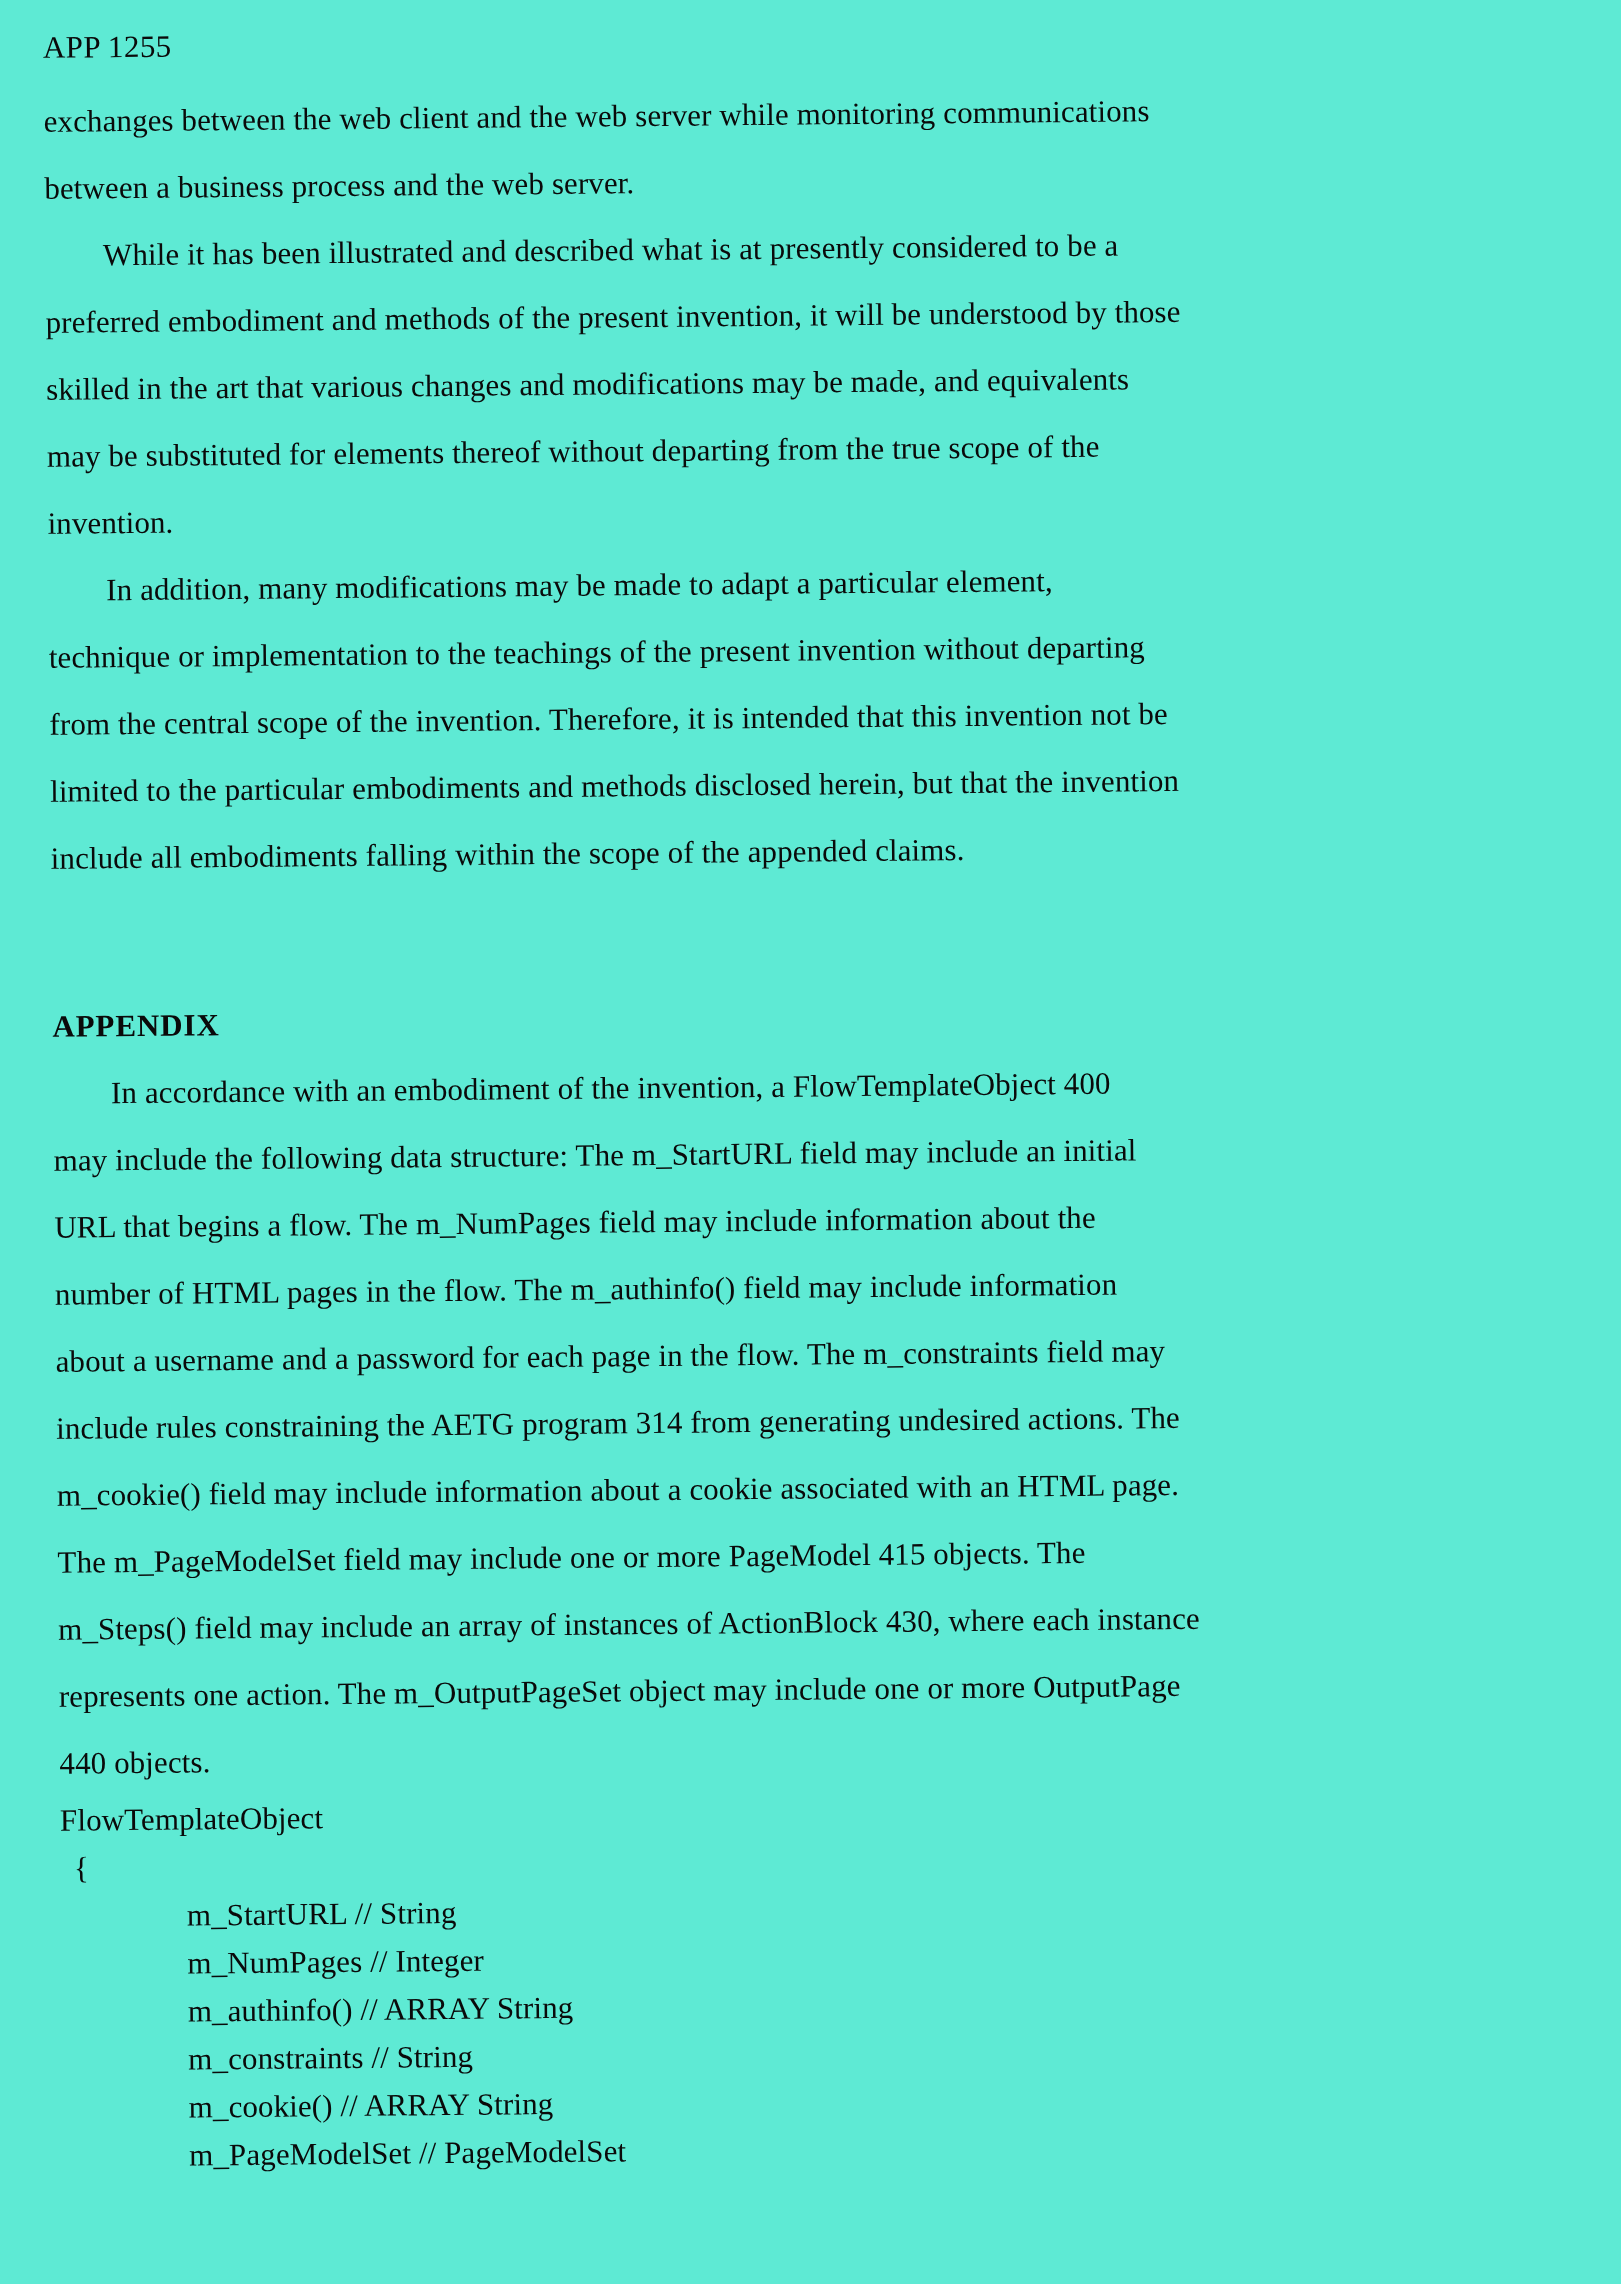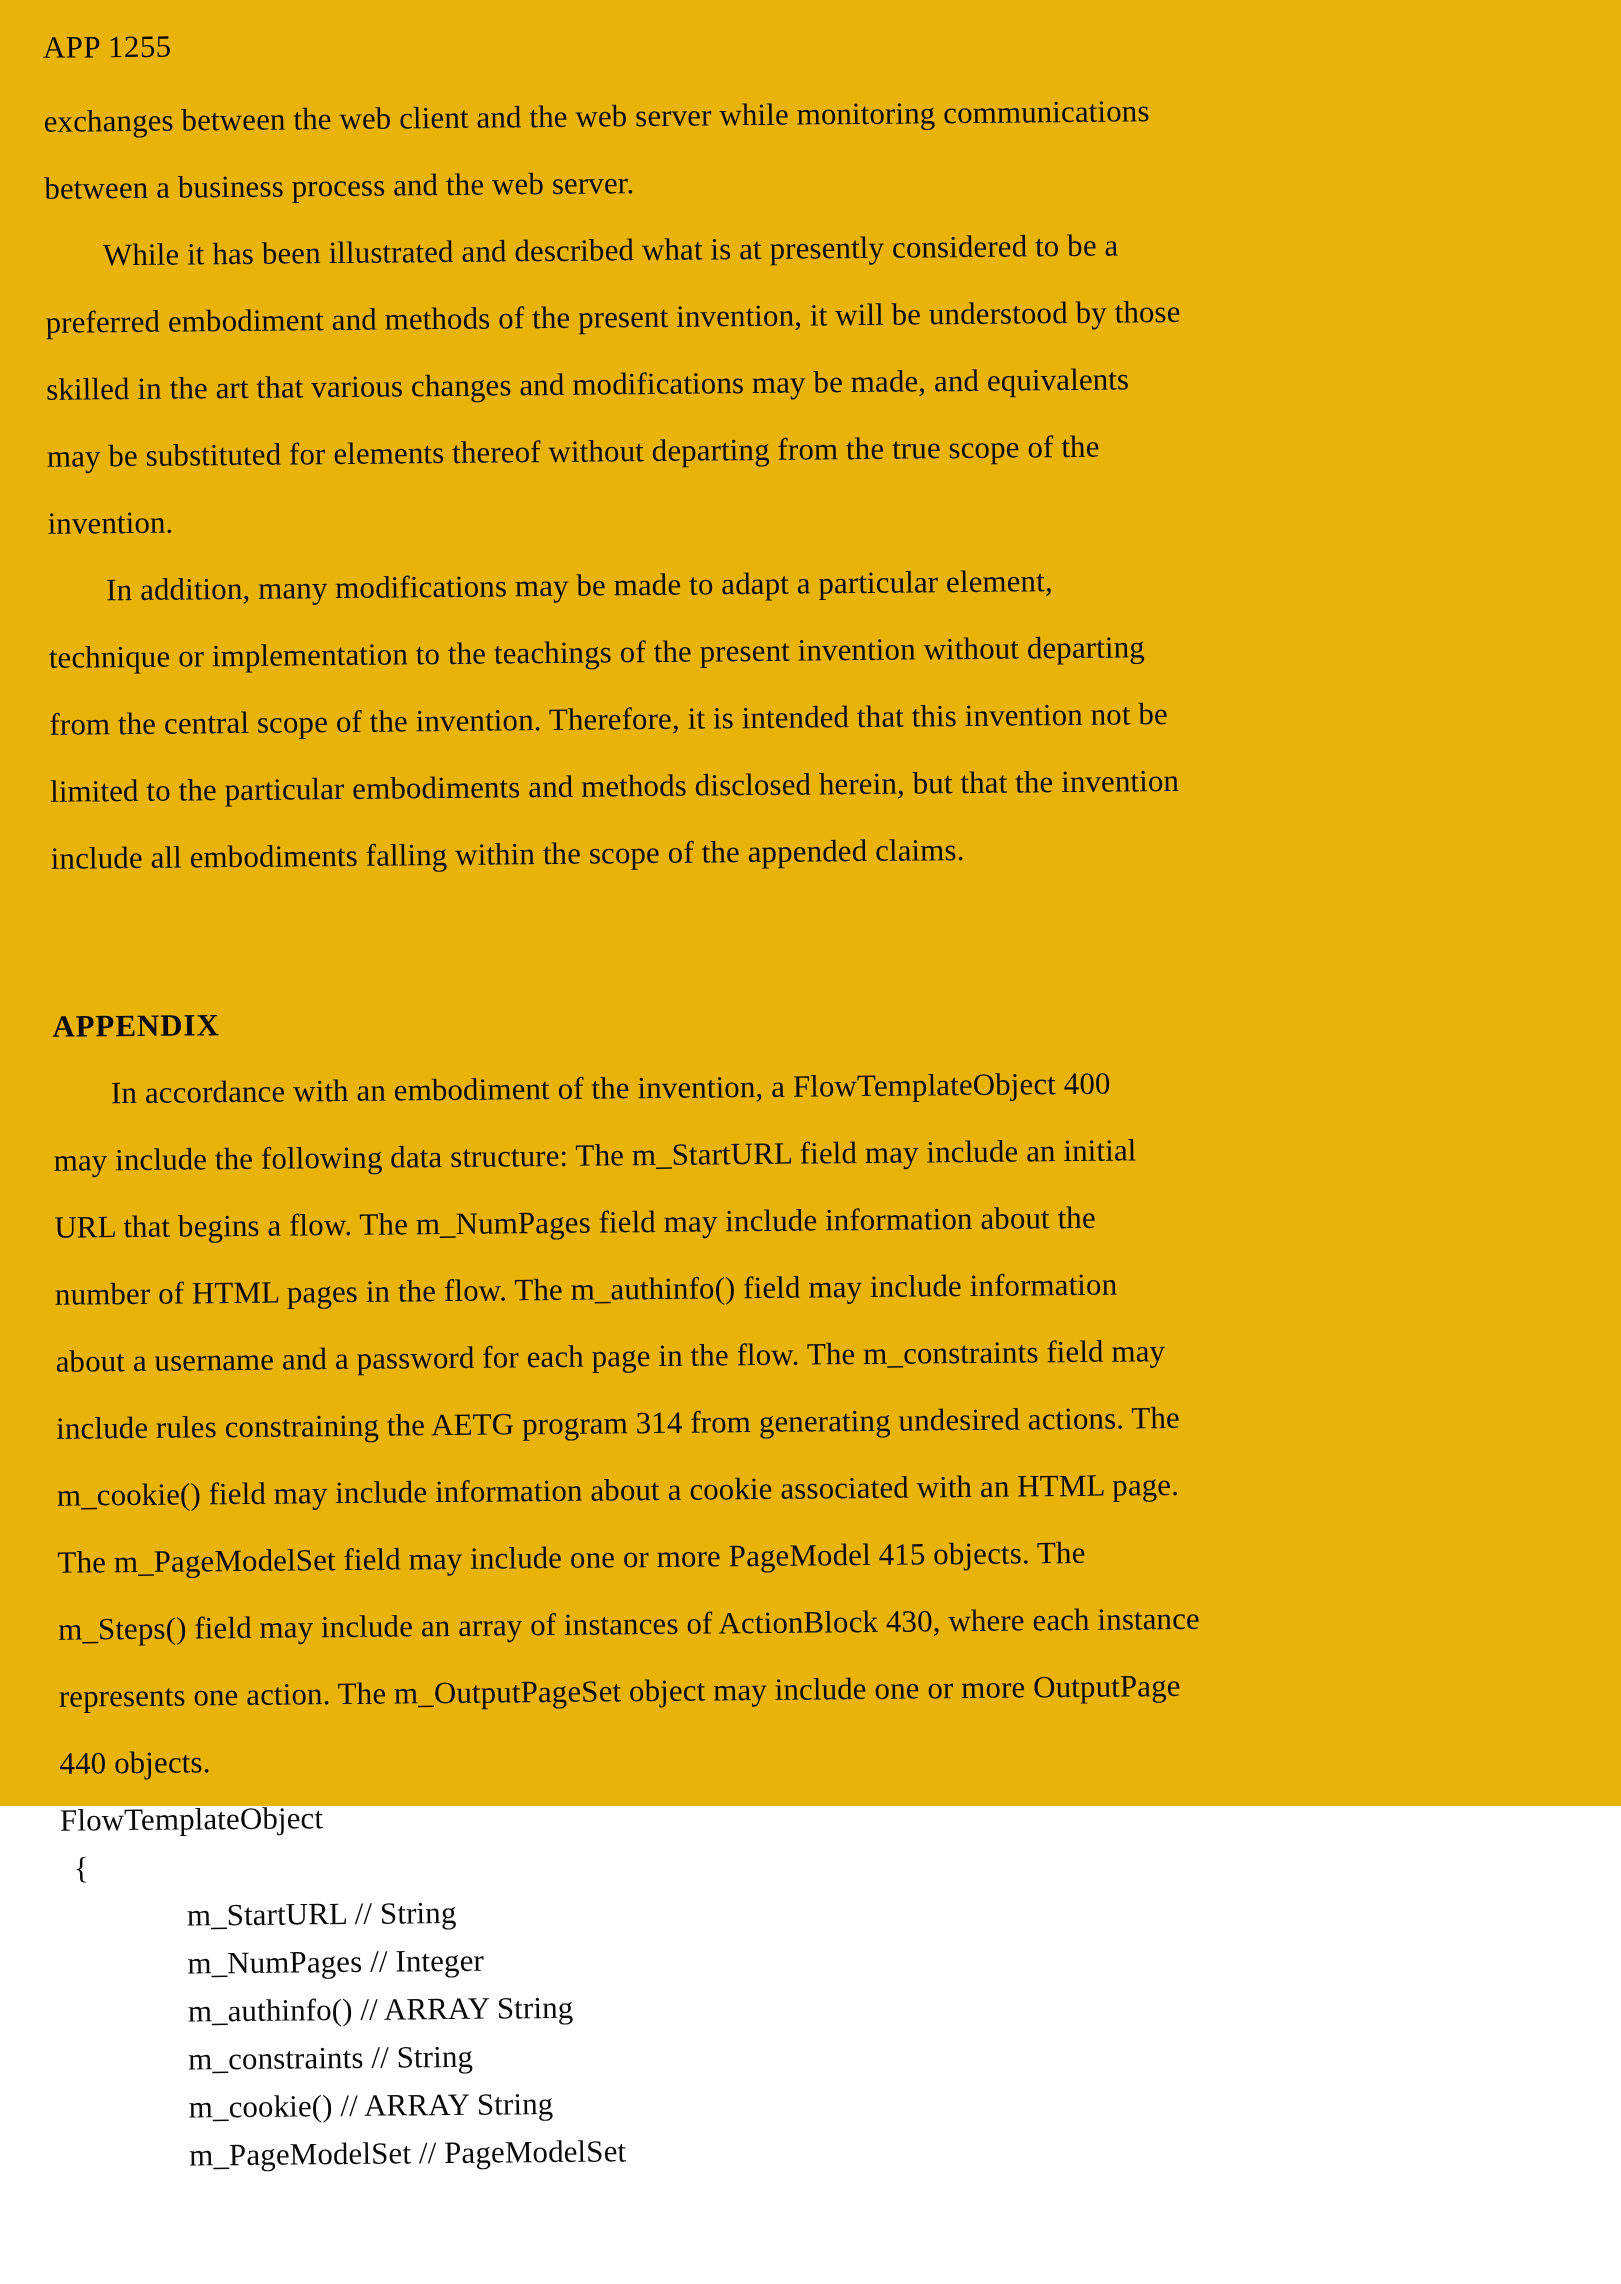"APP 1255" #page { background: #eab308 -> #5eead4; height: 1806px -> 2284px }
